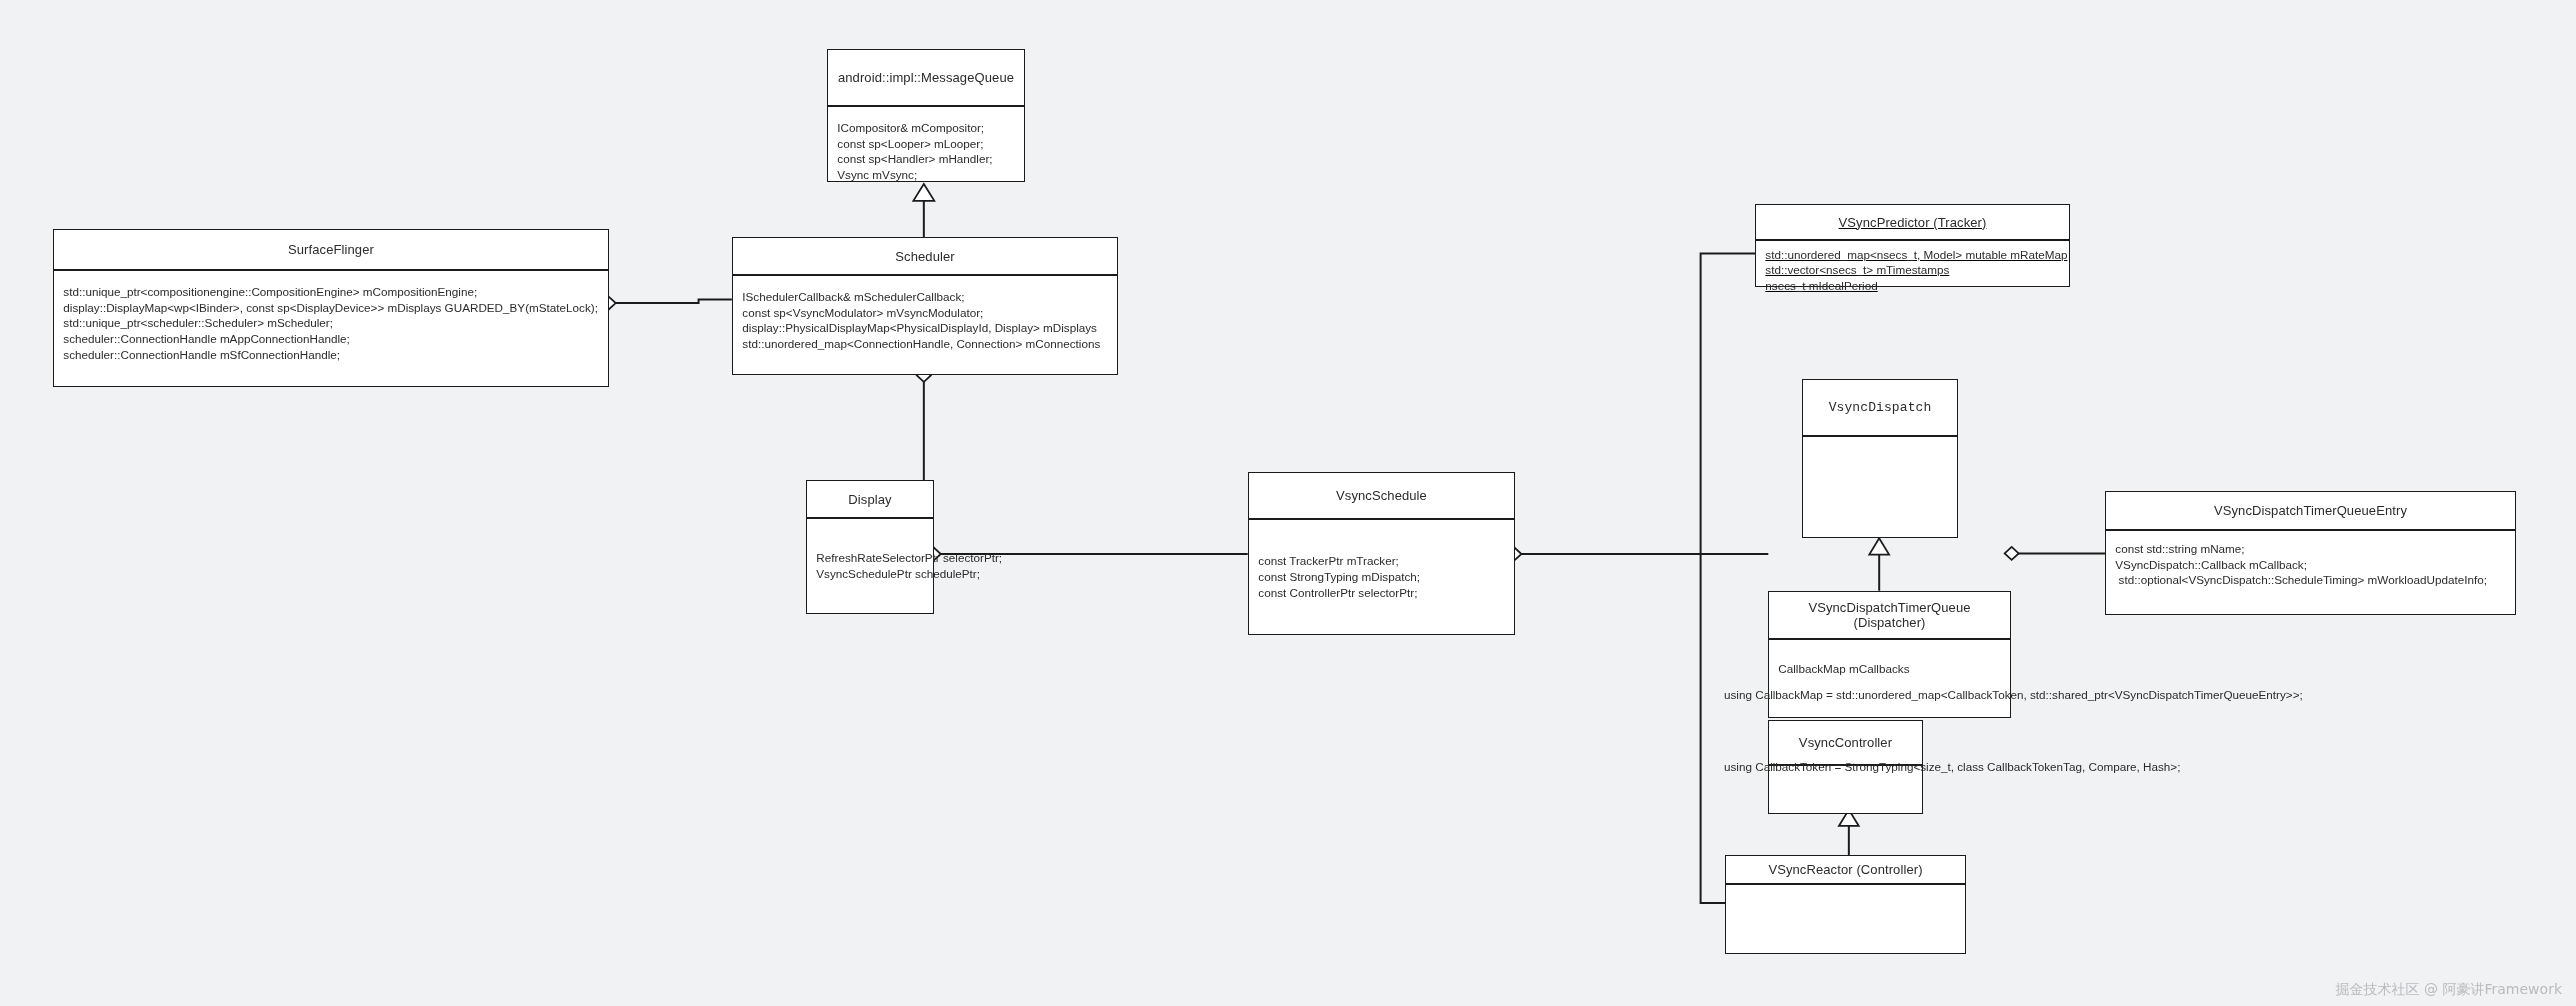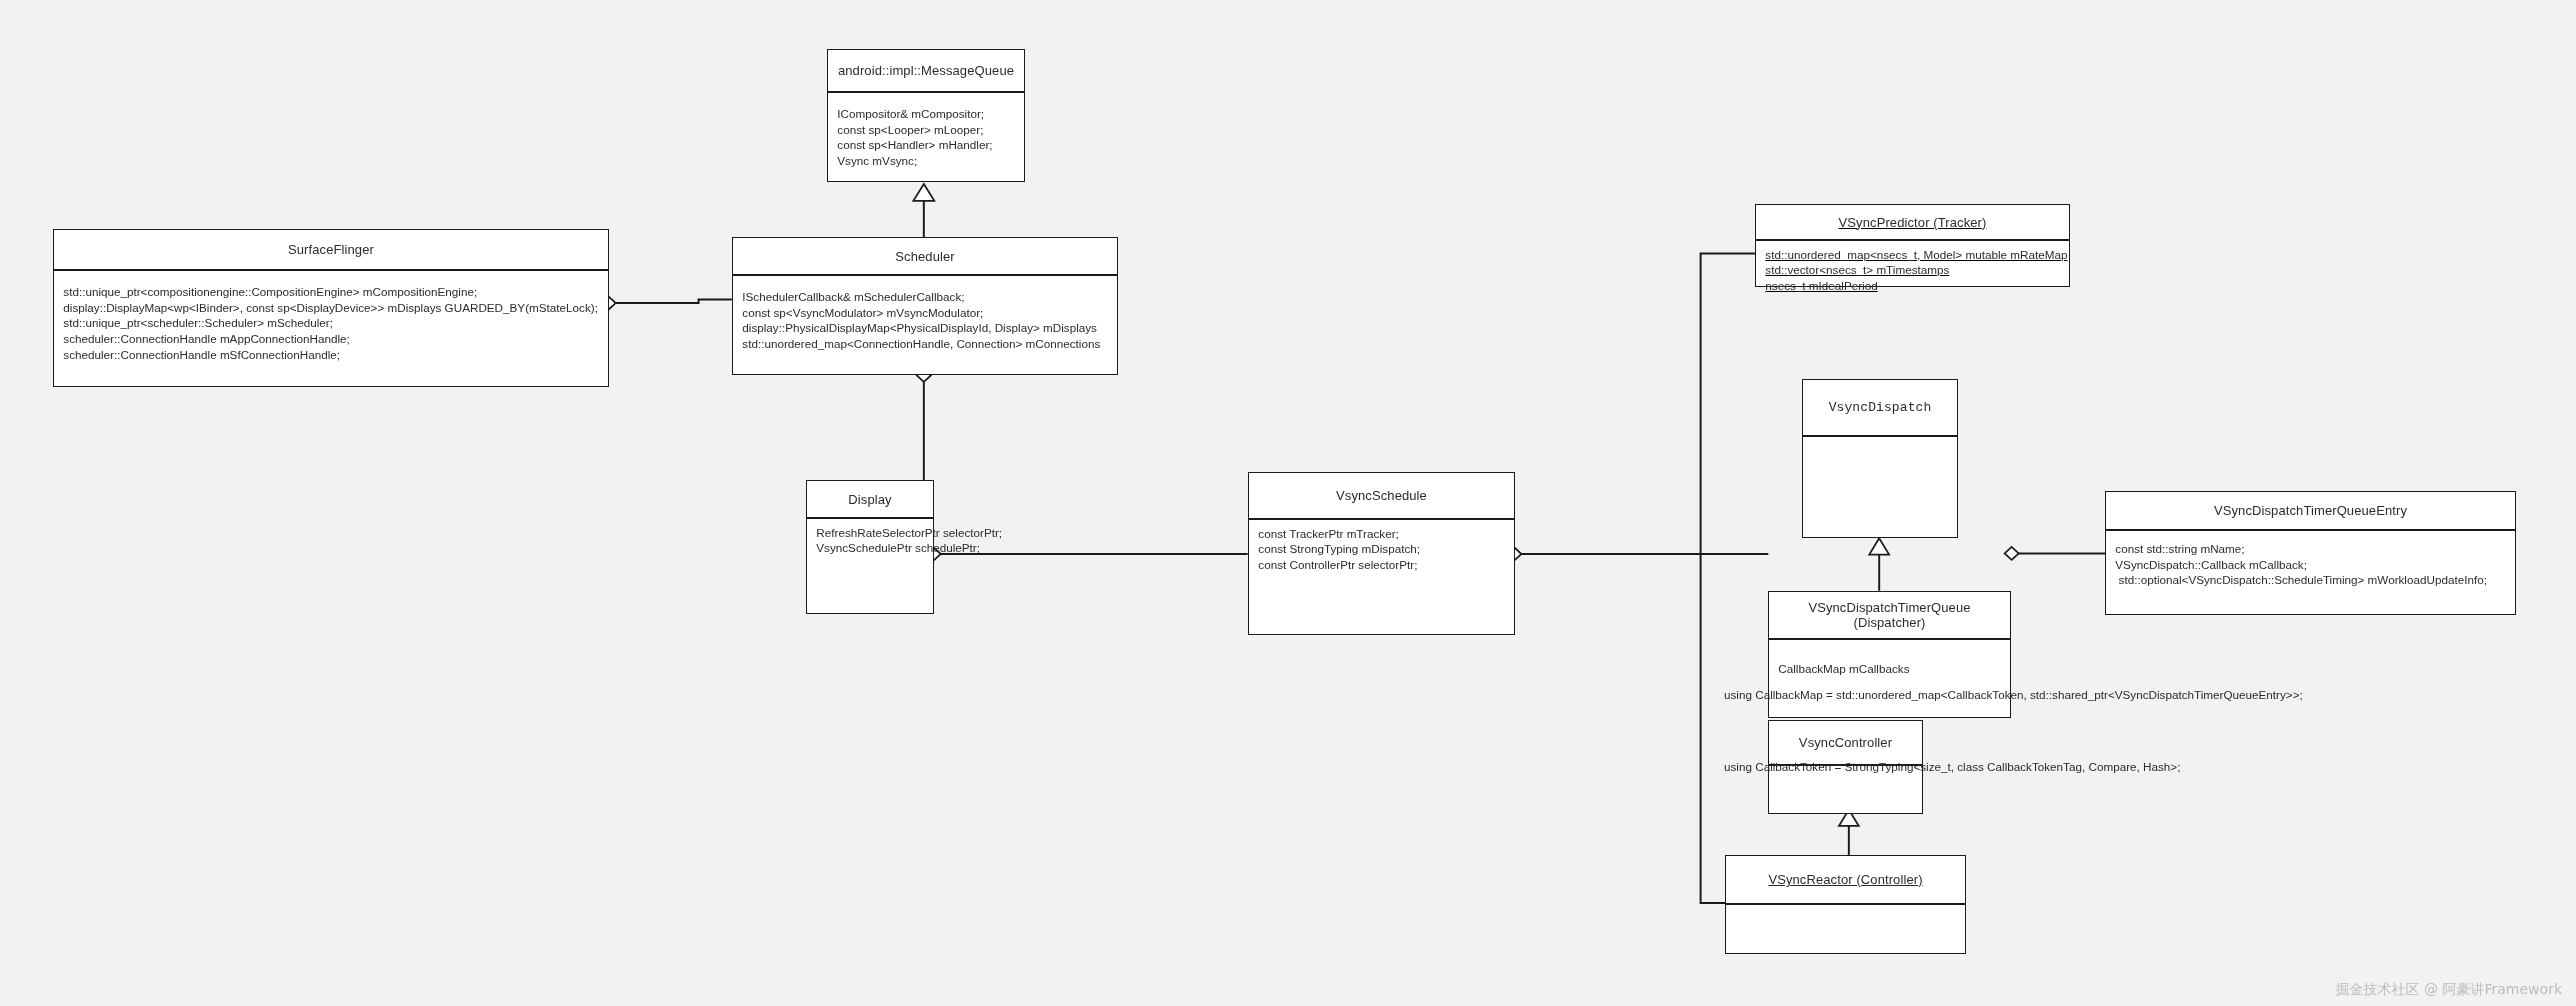"android::impl::MessageQueue" div.uml-title { height: 41px -> 55px }
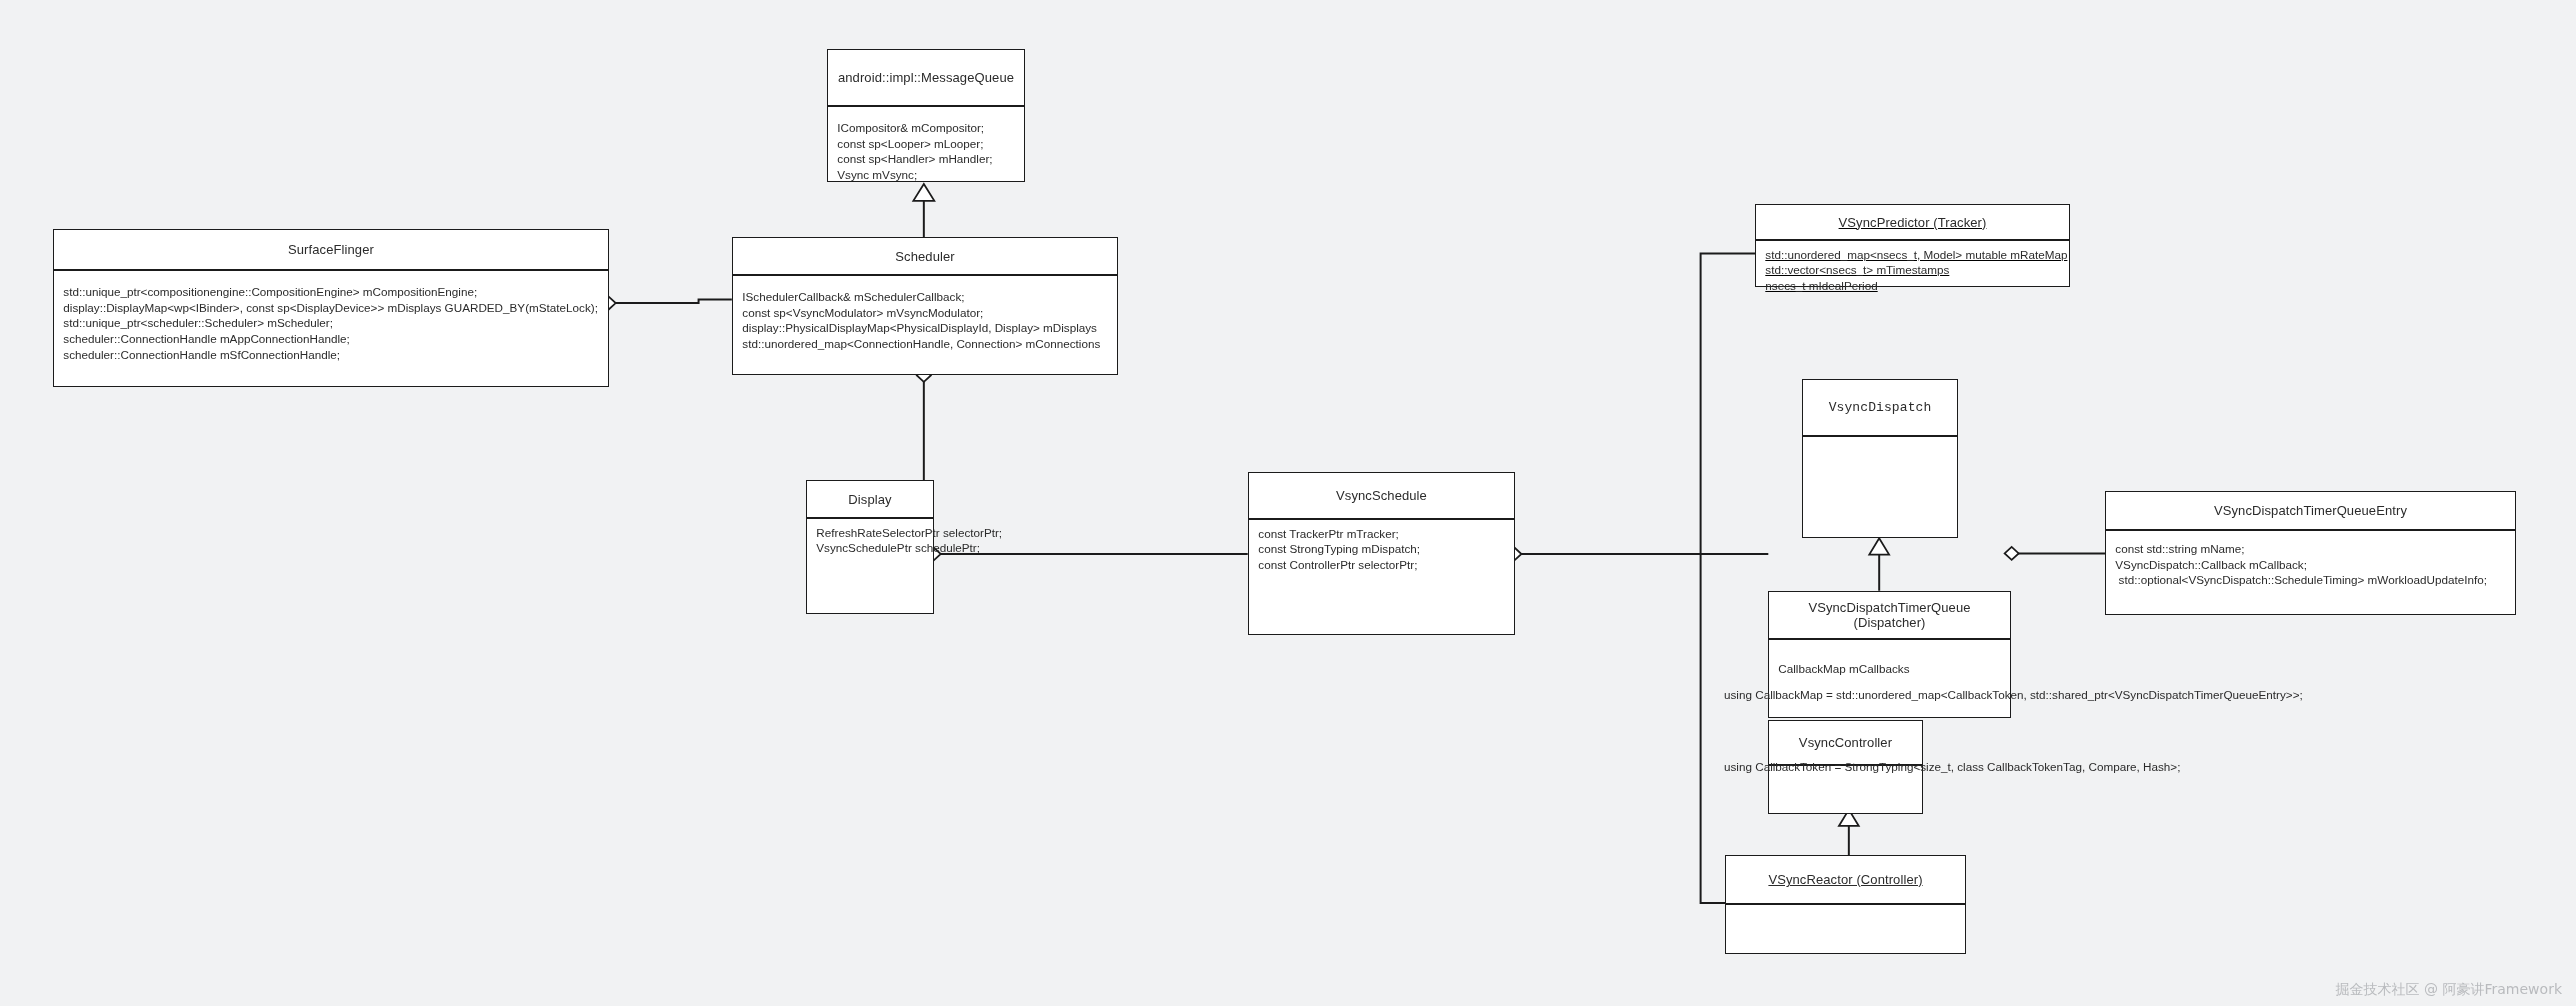"RefreshRateSelectorPtr selectorPtr;" .center-body .uml-body { justify-content: flex-start -> center }
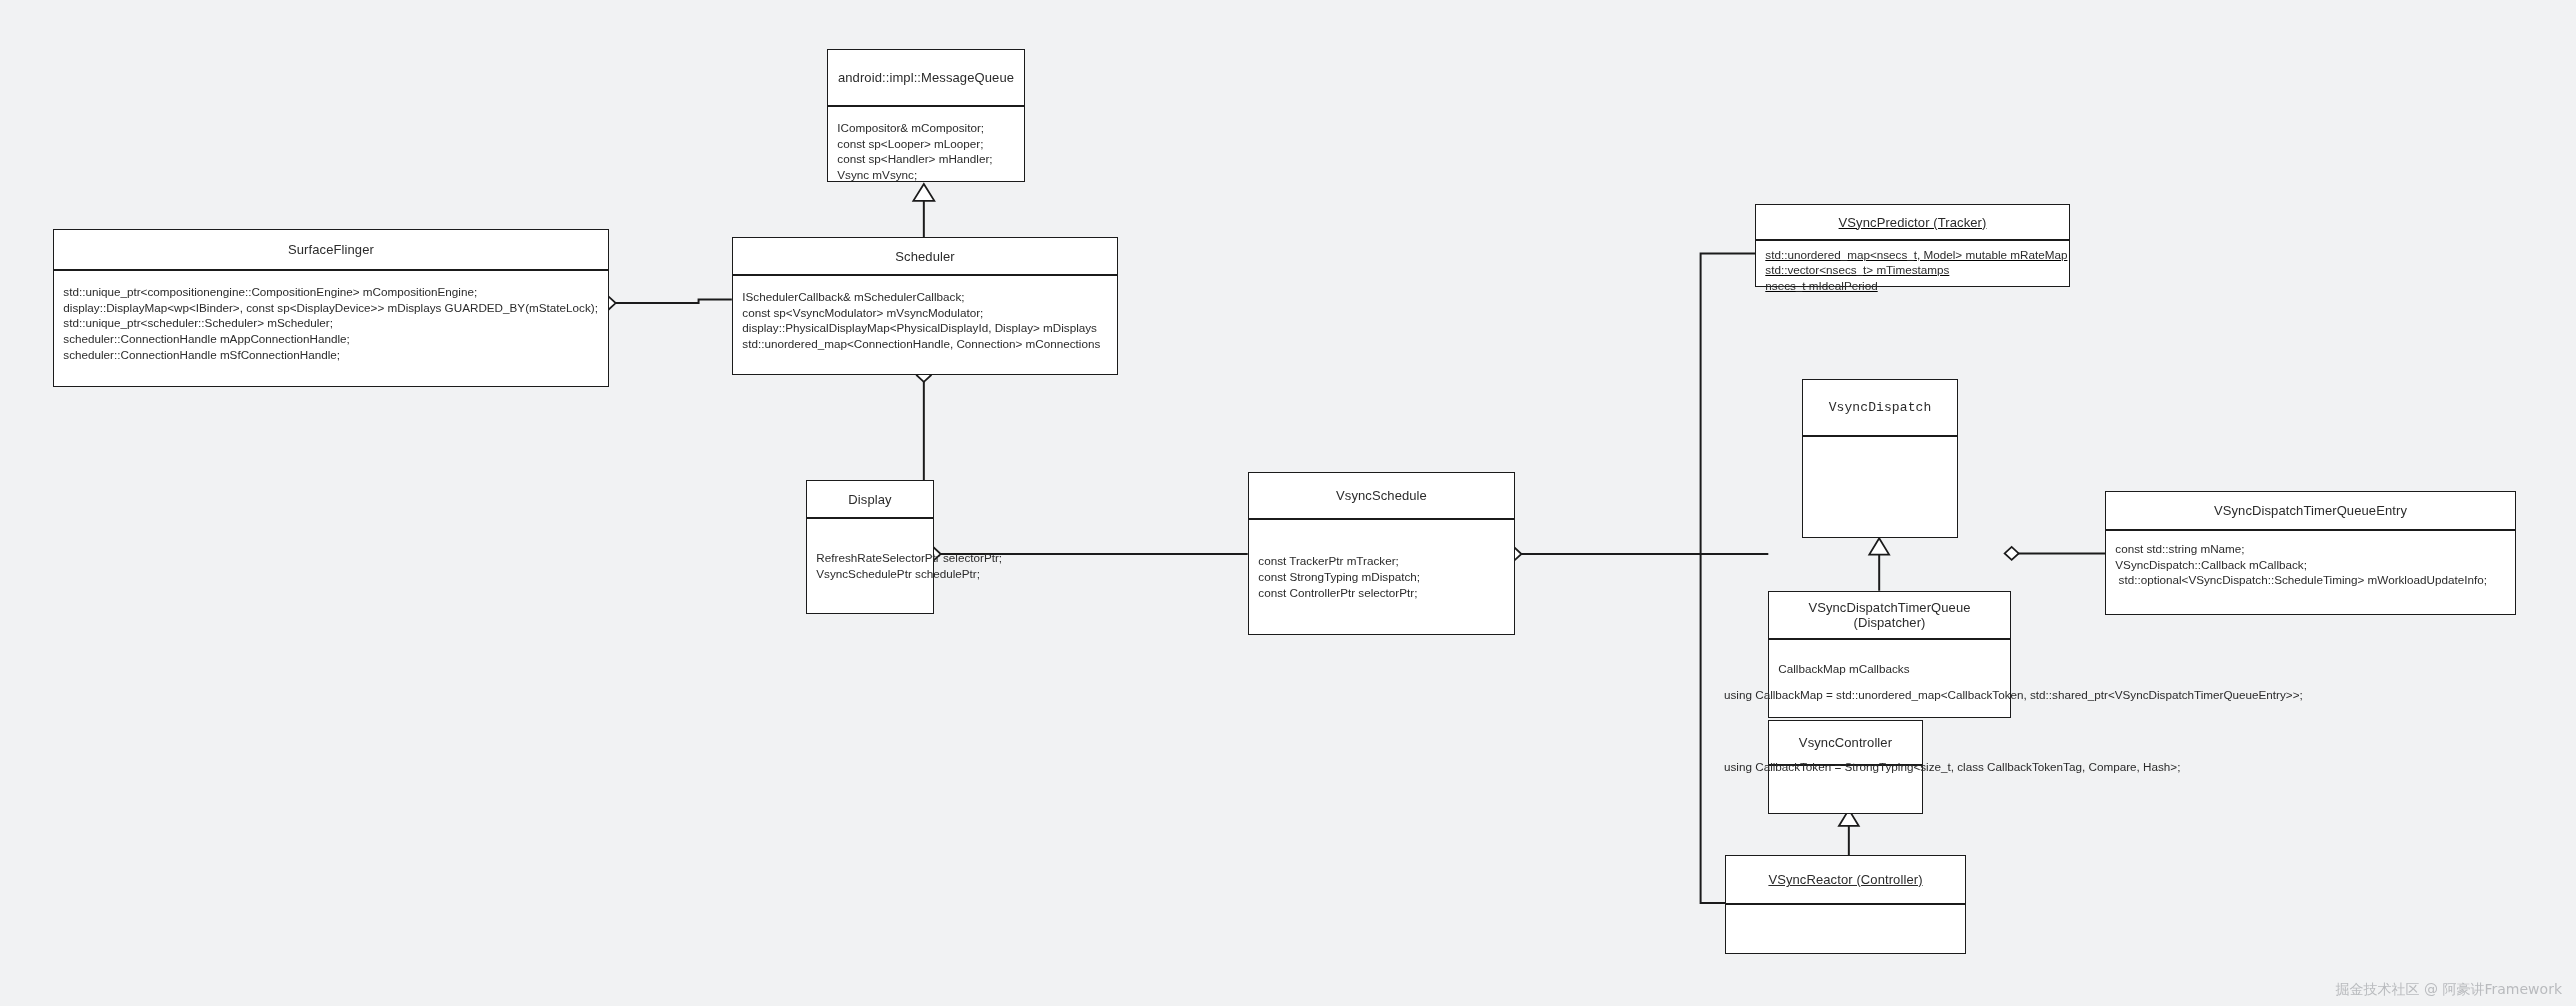"VSyncReactor (Controller)" div.uml-title { height: 47px -> 27px; text-decoration: underline -> none }
